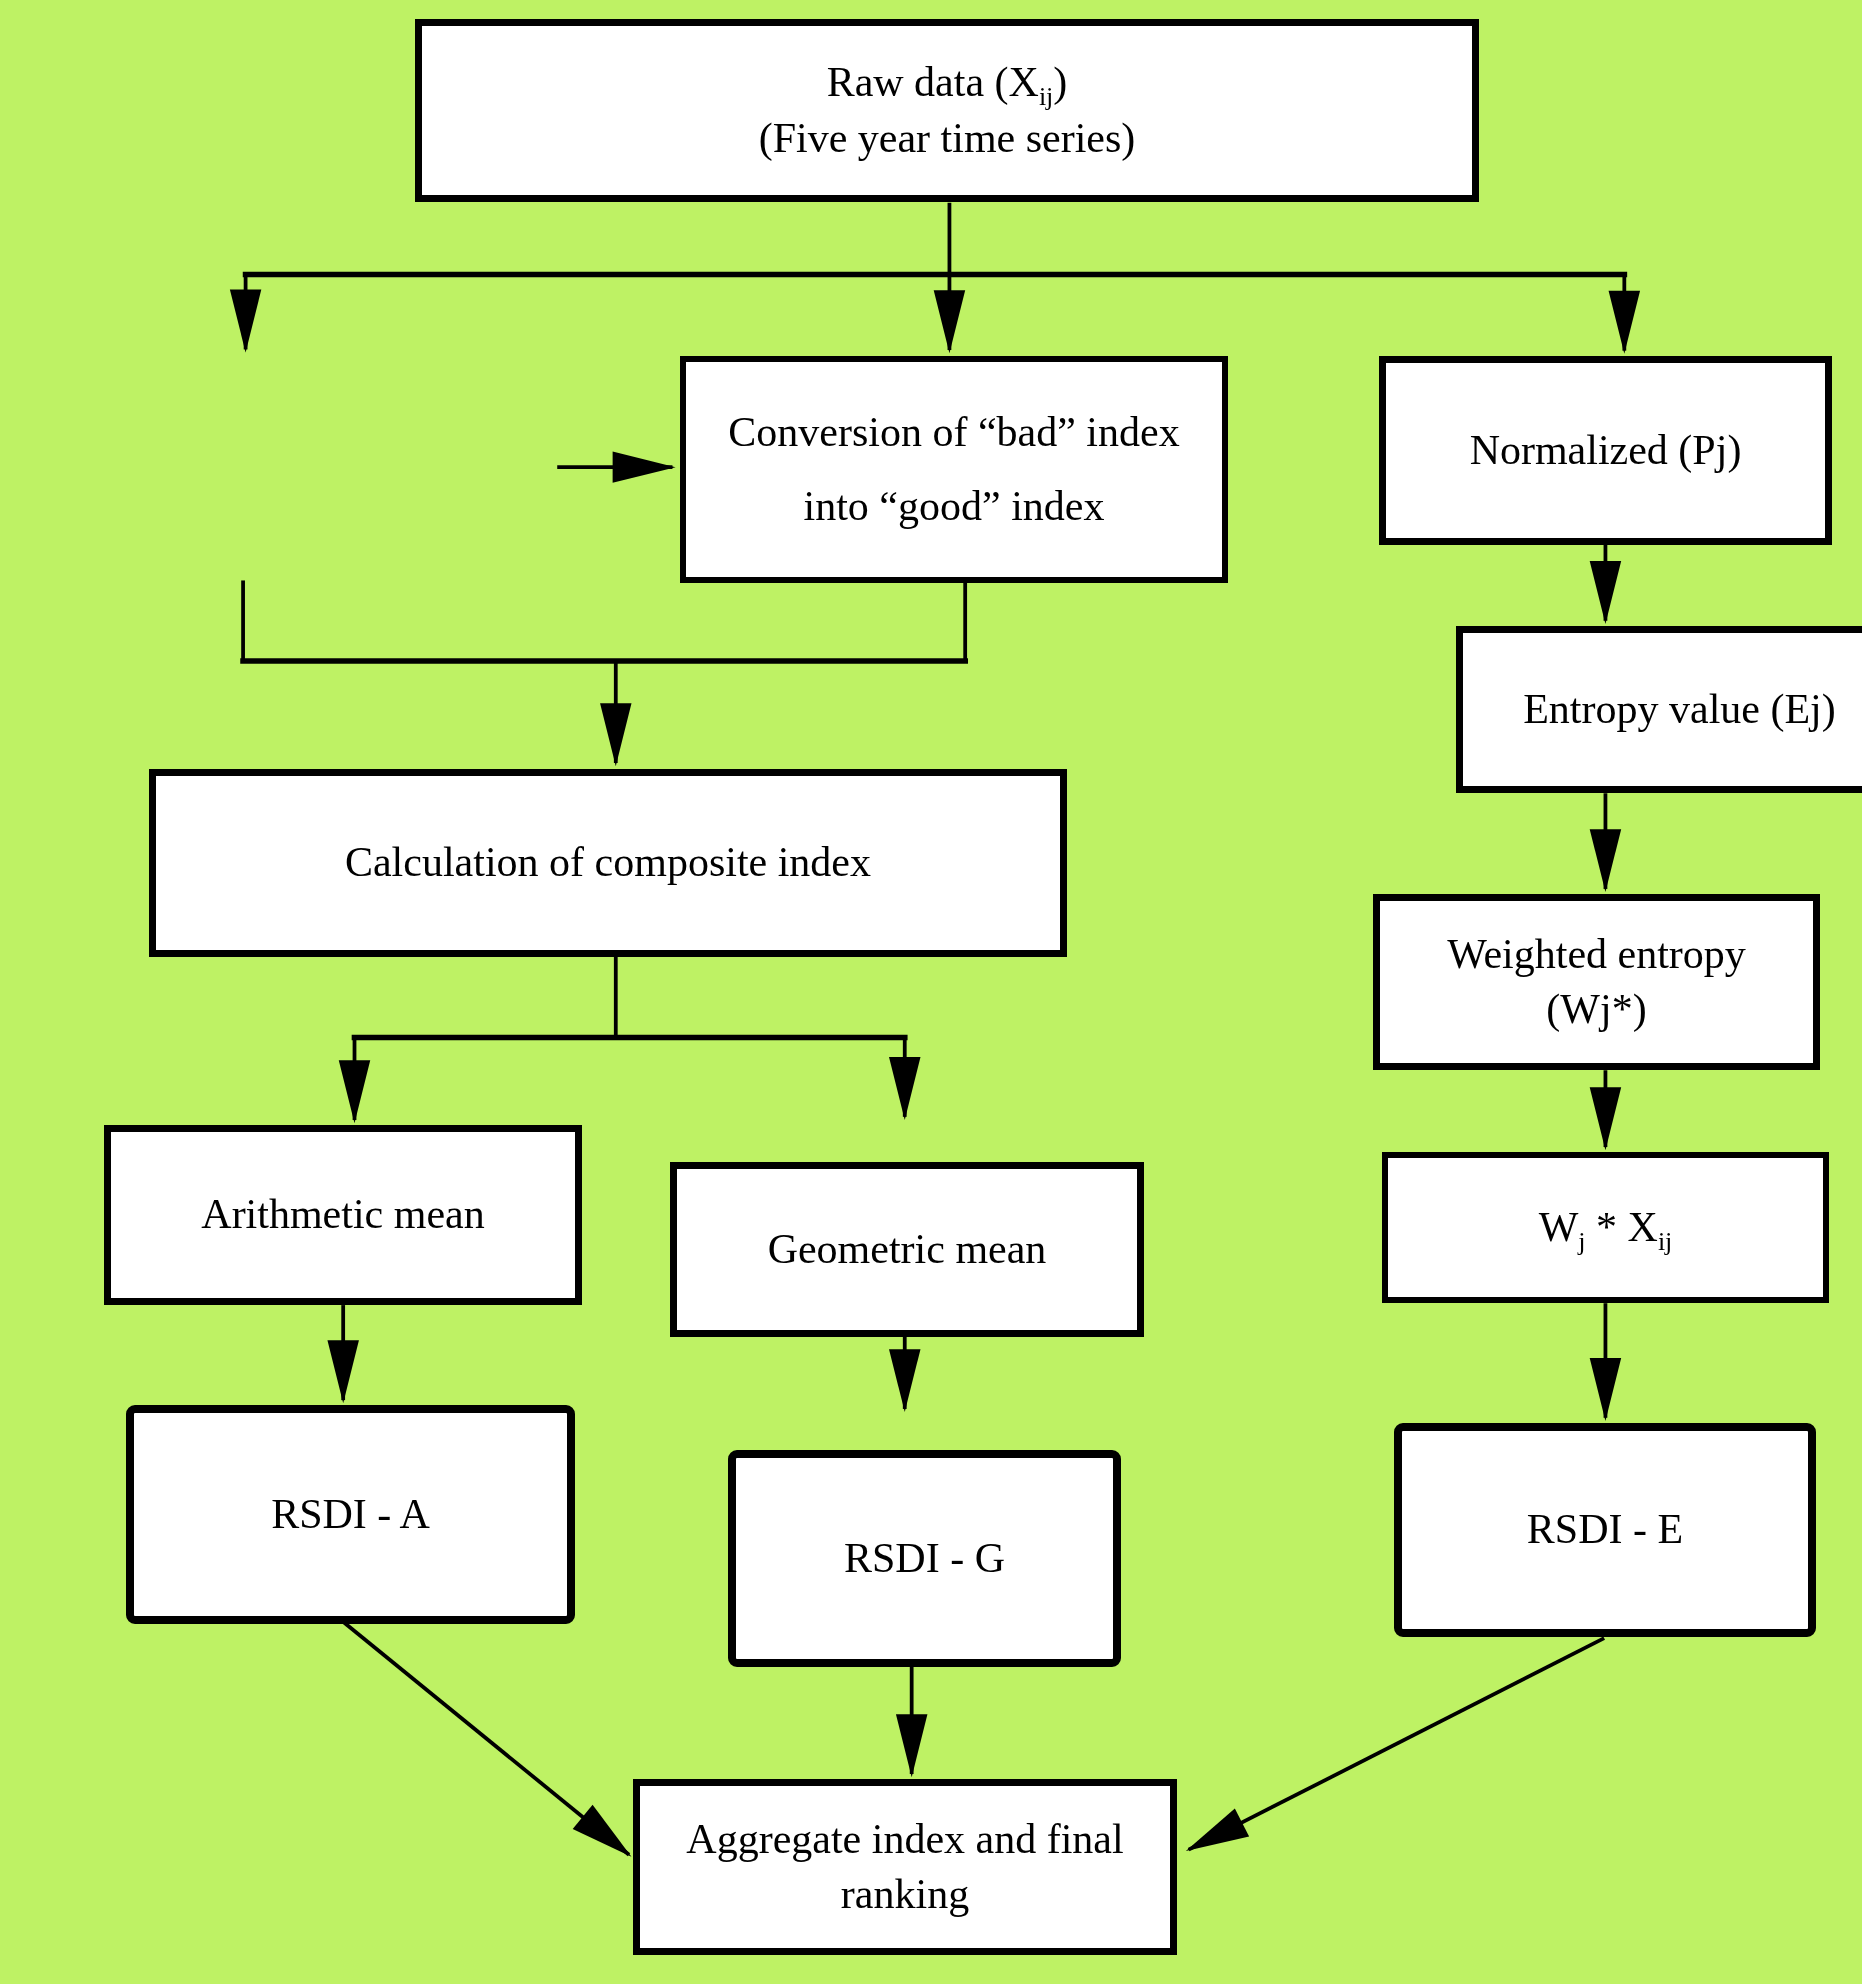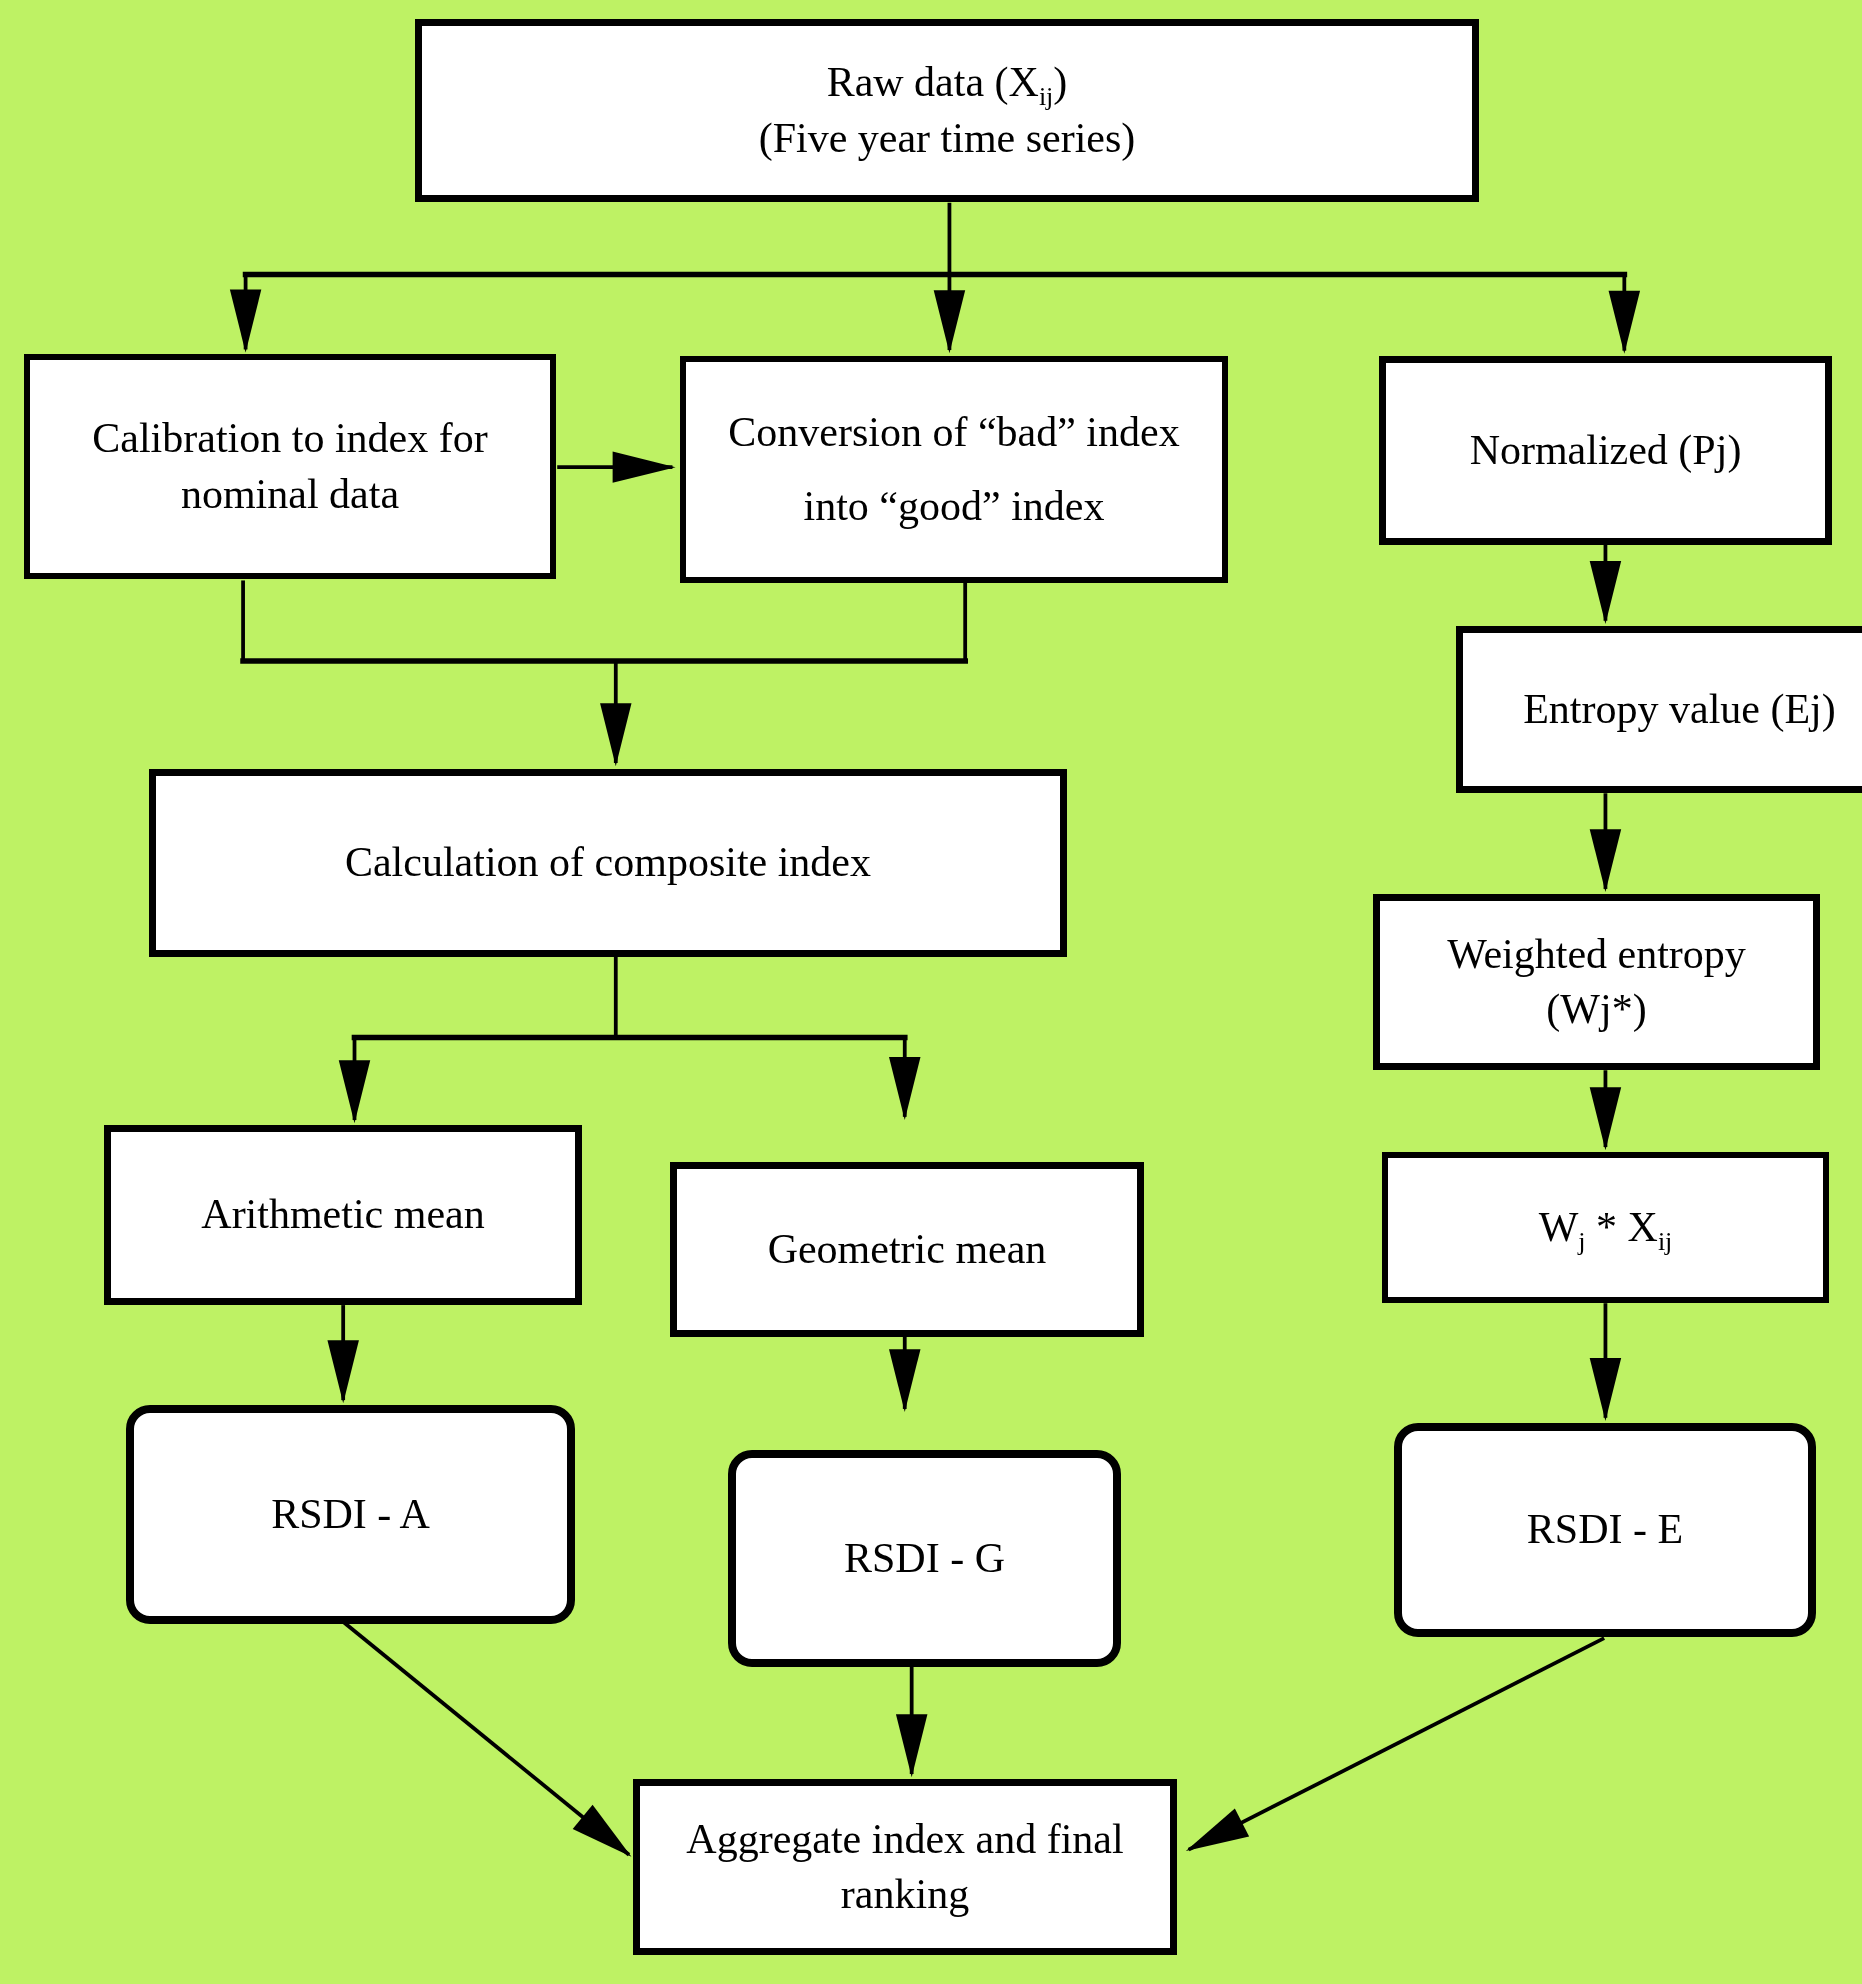"Calibration to index for" div.box { html: <div> <div>Calibration to index for</div> <div>nominal data</div> </div> -> none }
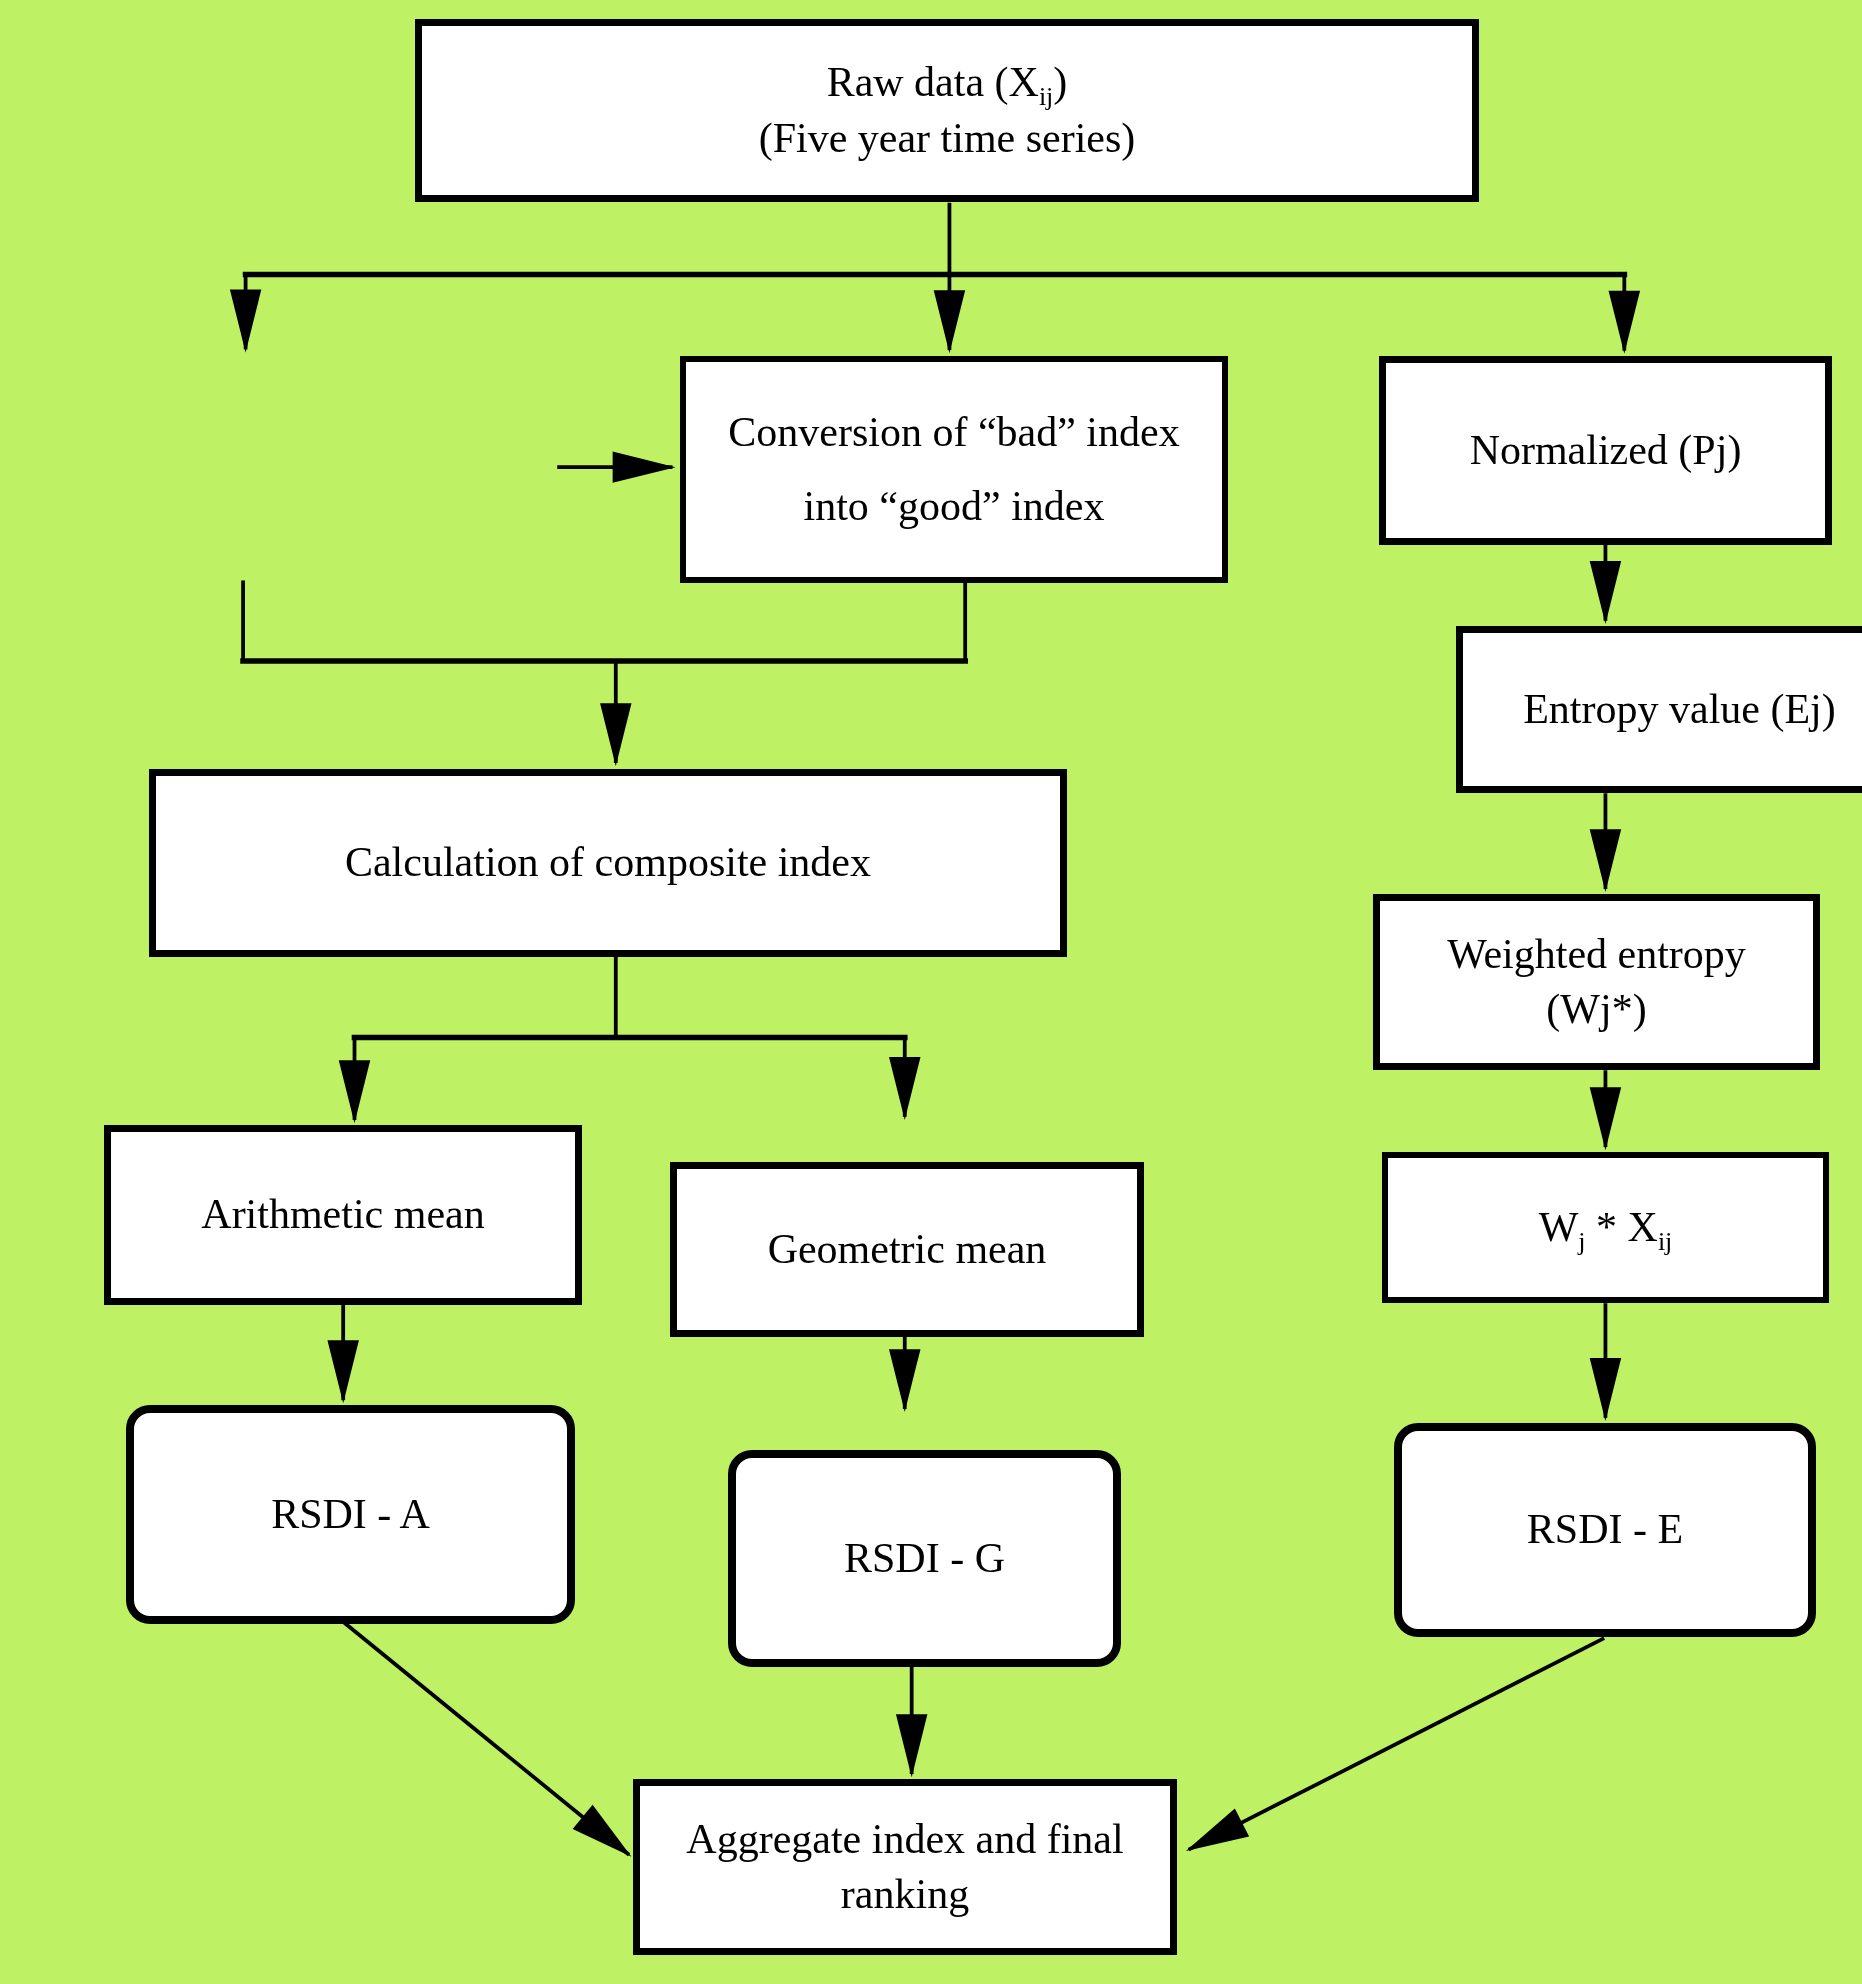"RSDI - A" .rounded { border-radius: 24px -> 9px }
